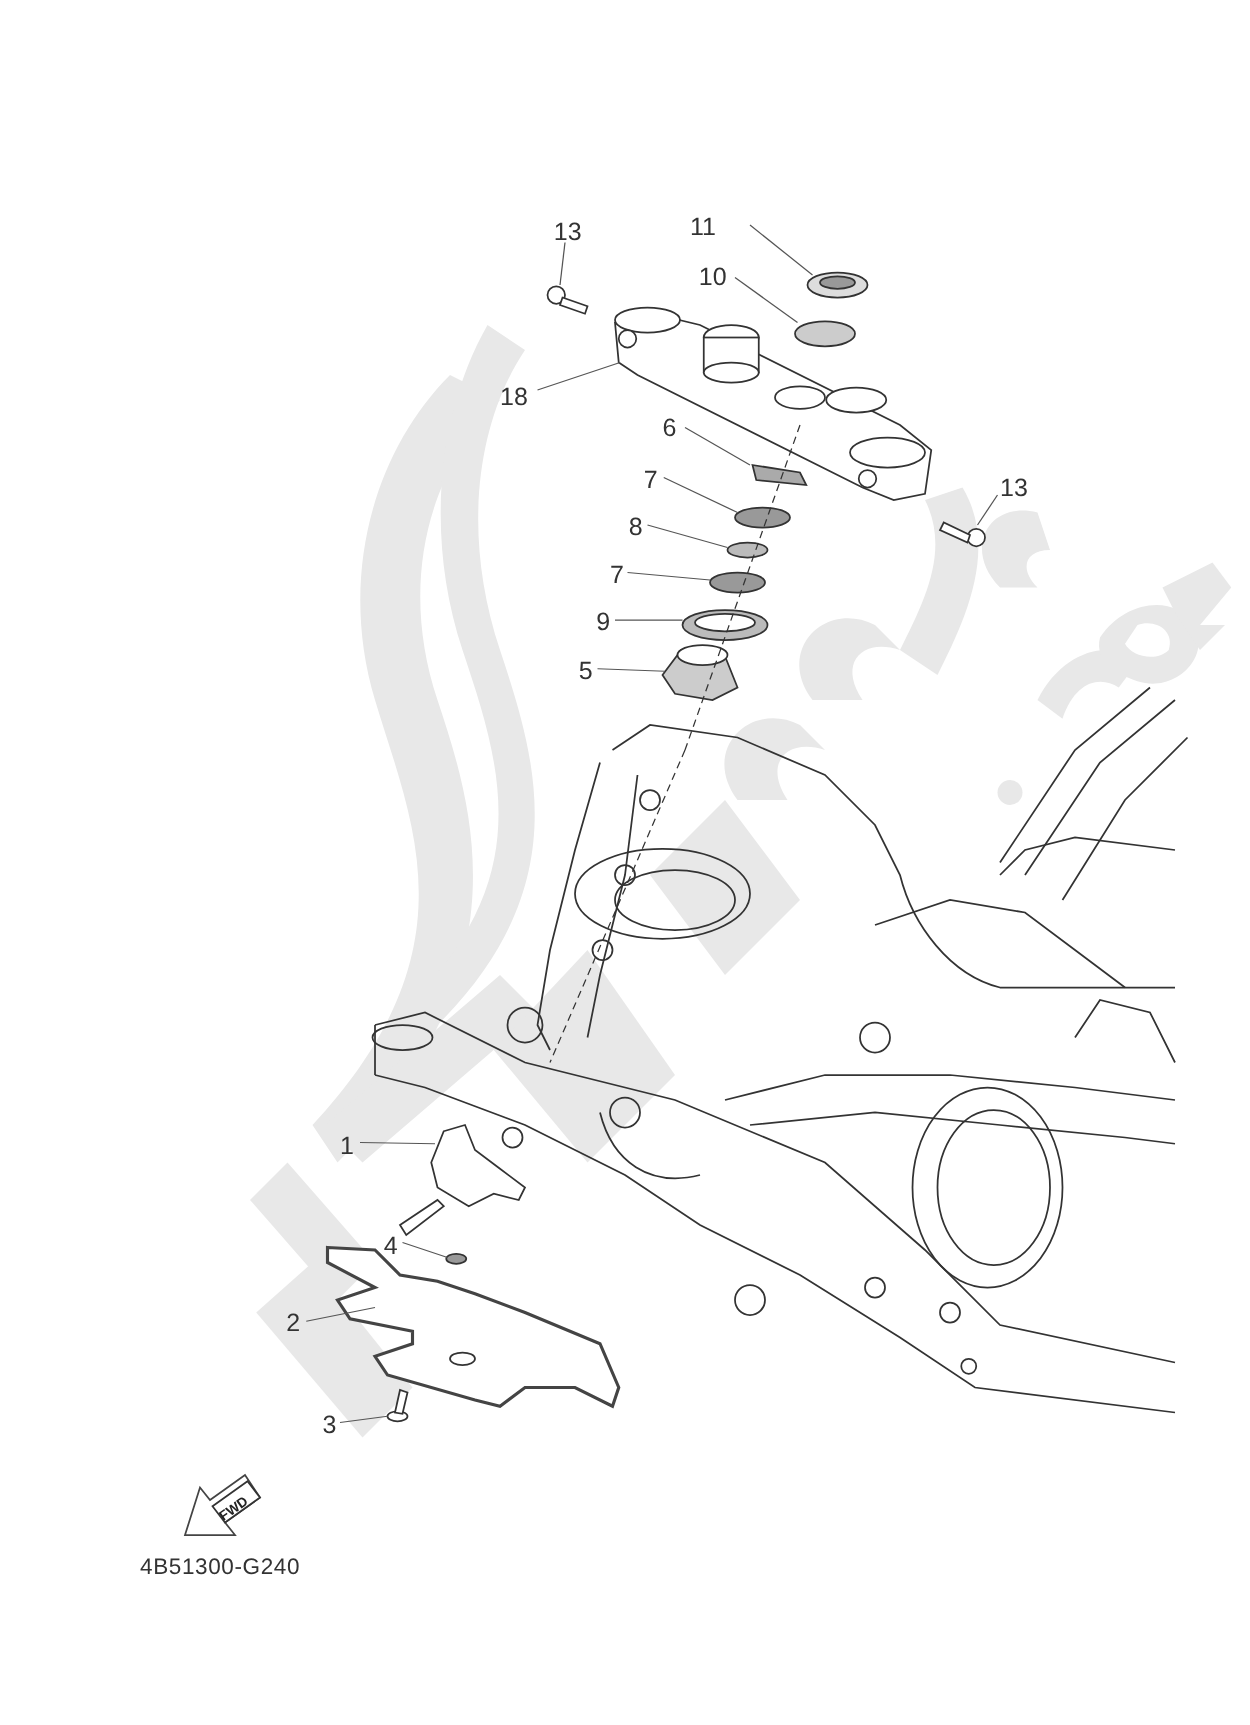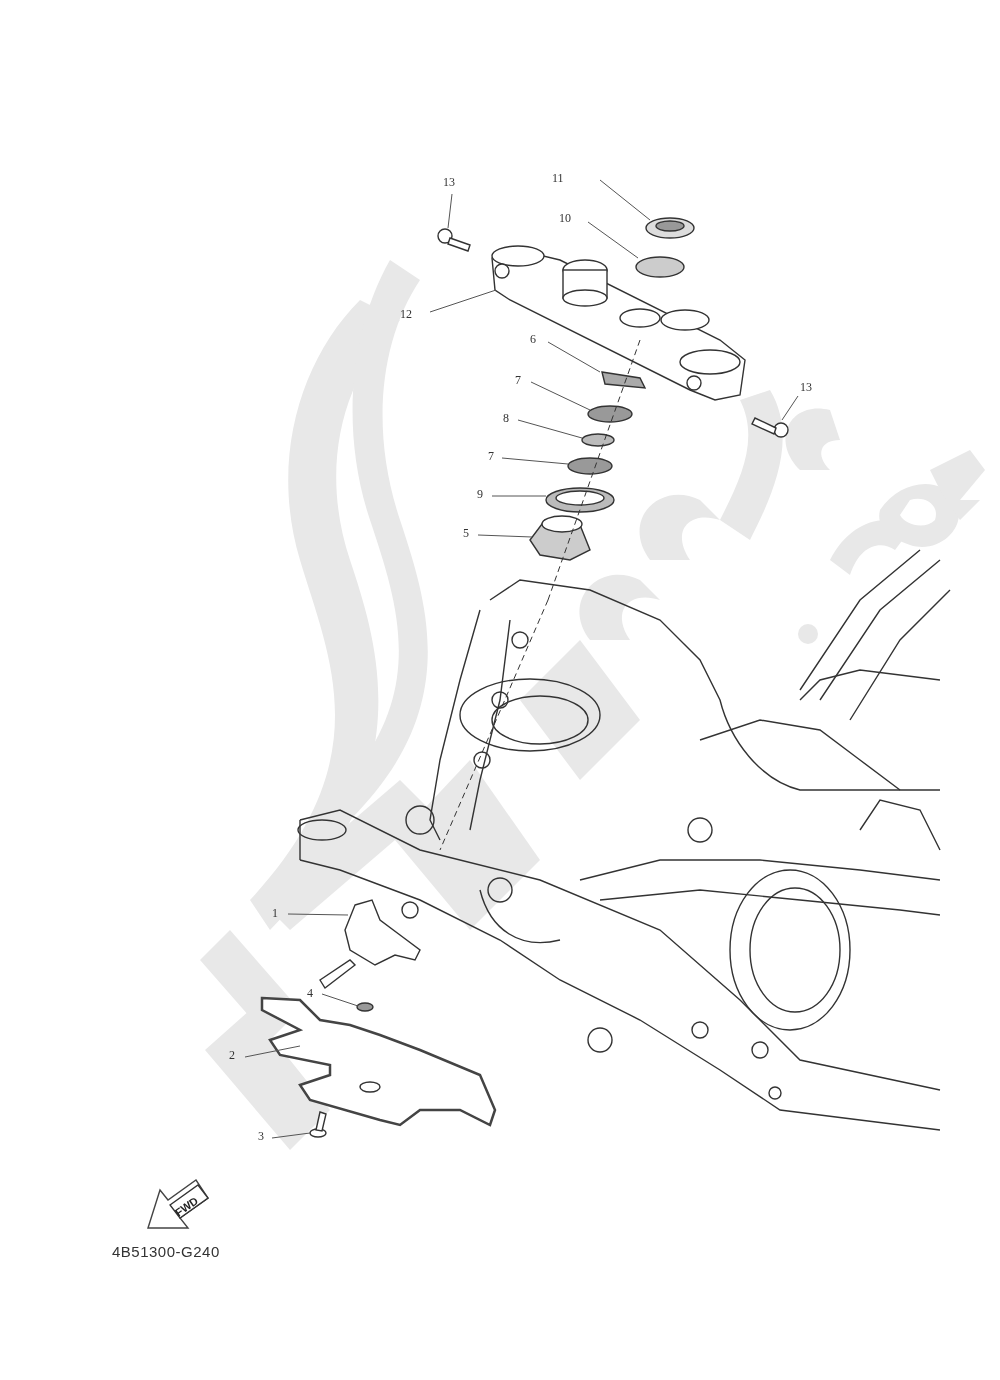"13" .callout { font-family: Liberation Serif, serif -> Liberation Sans, sans-serif; font-size: 12px -> 20px }
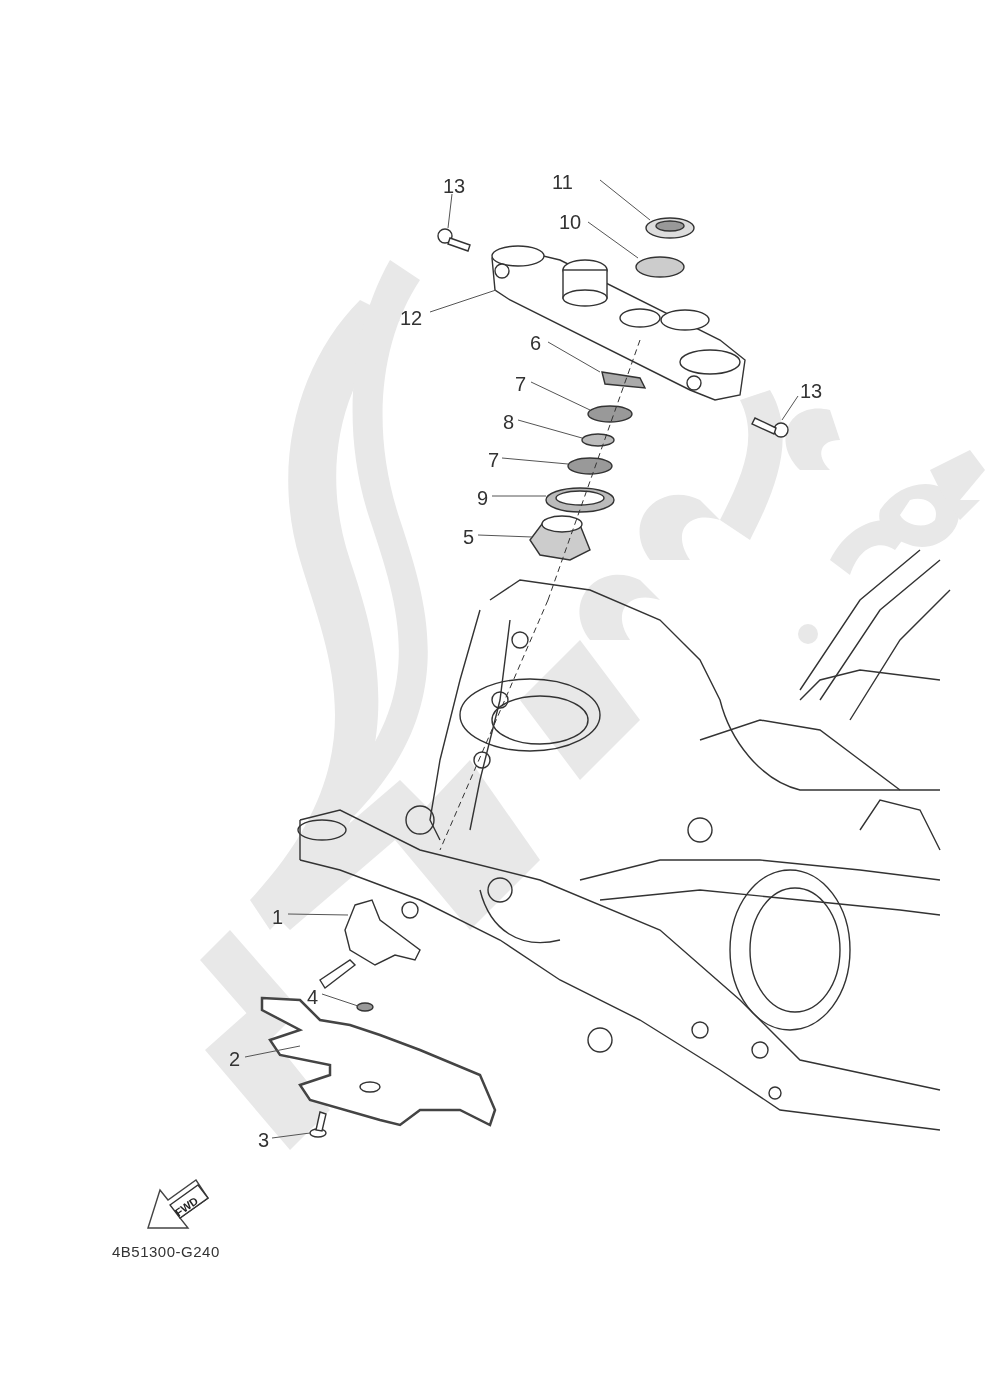"12" span.callout { text: 12 -> 18 }
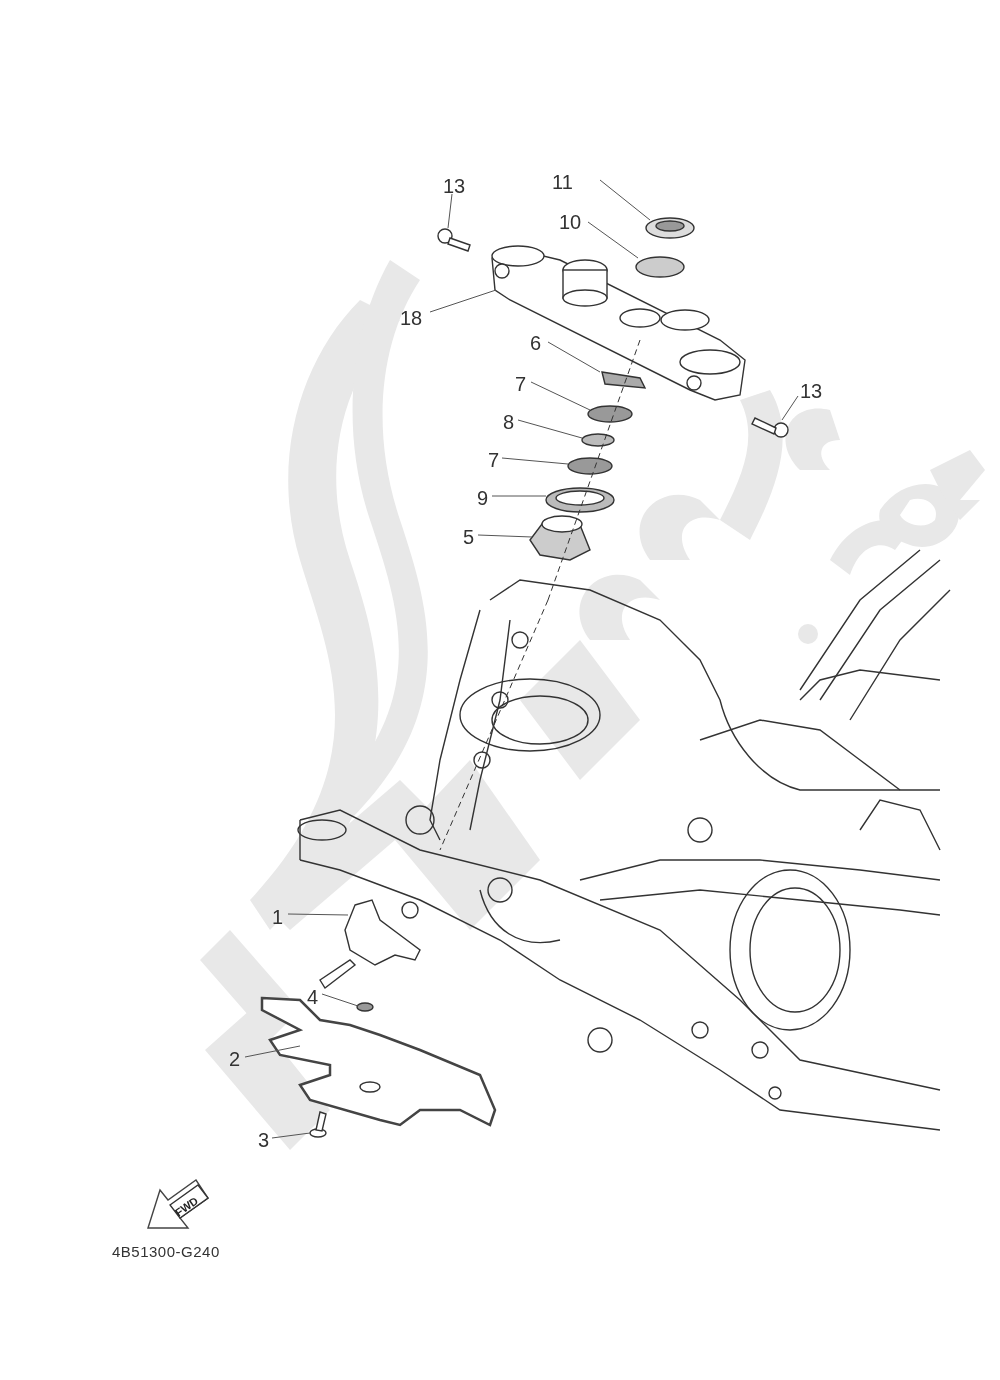"4B51300-G240" .diagram-code { font-size: 15px -> 18px }
